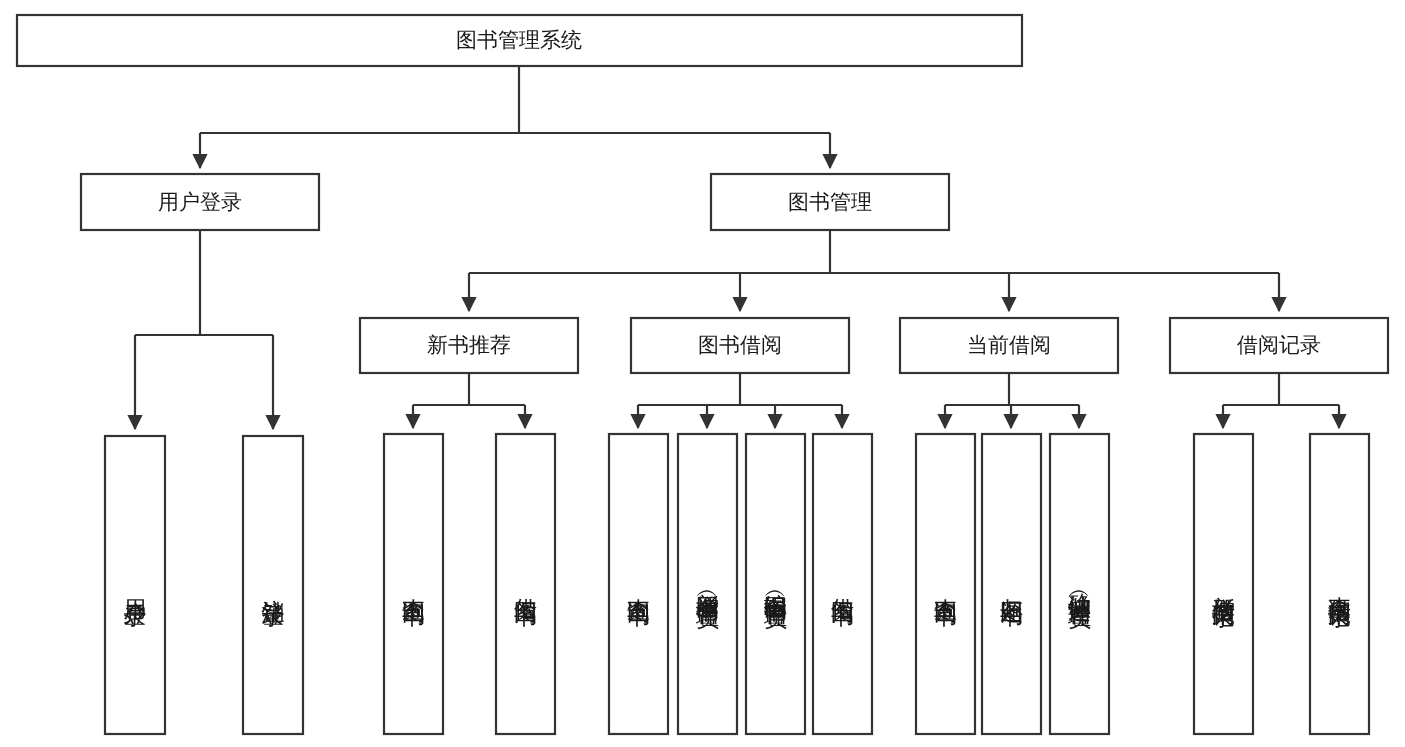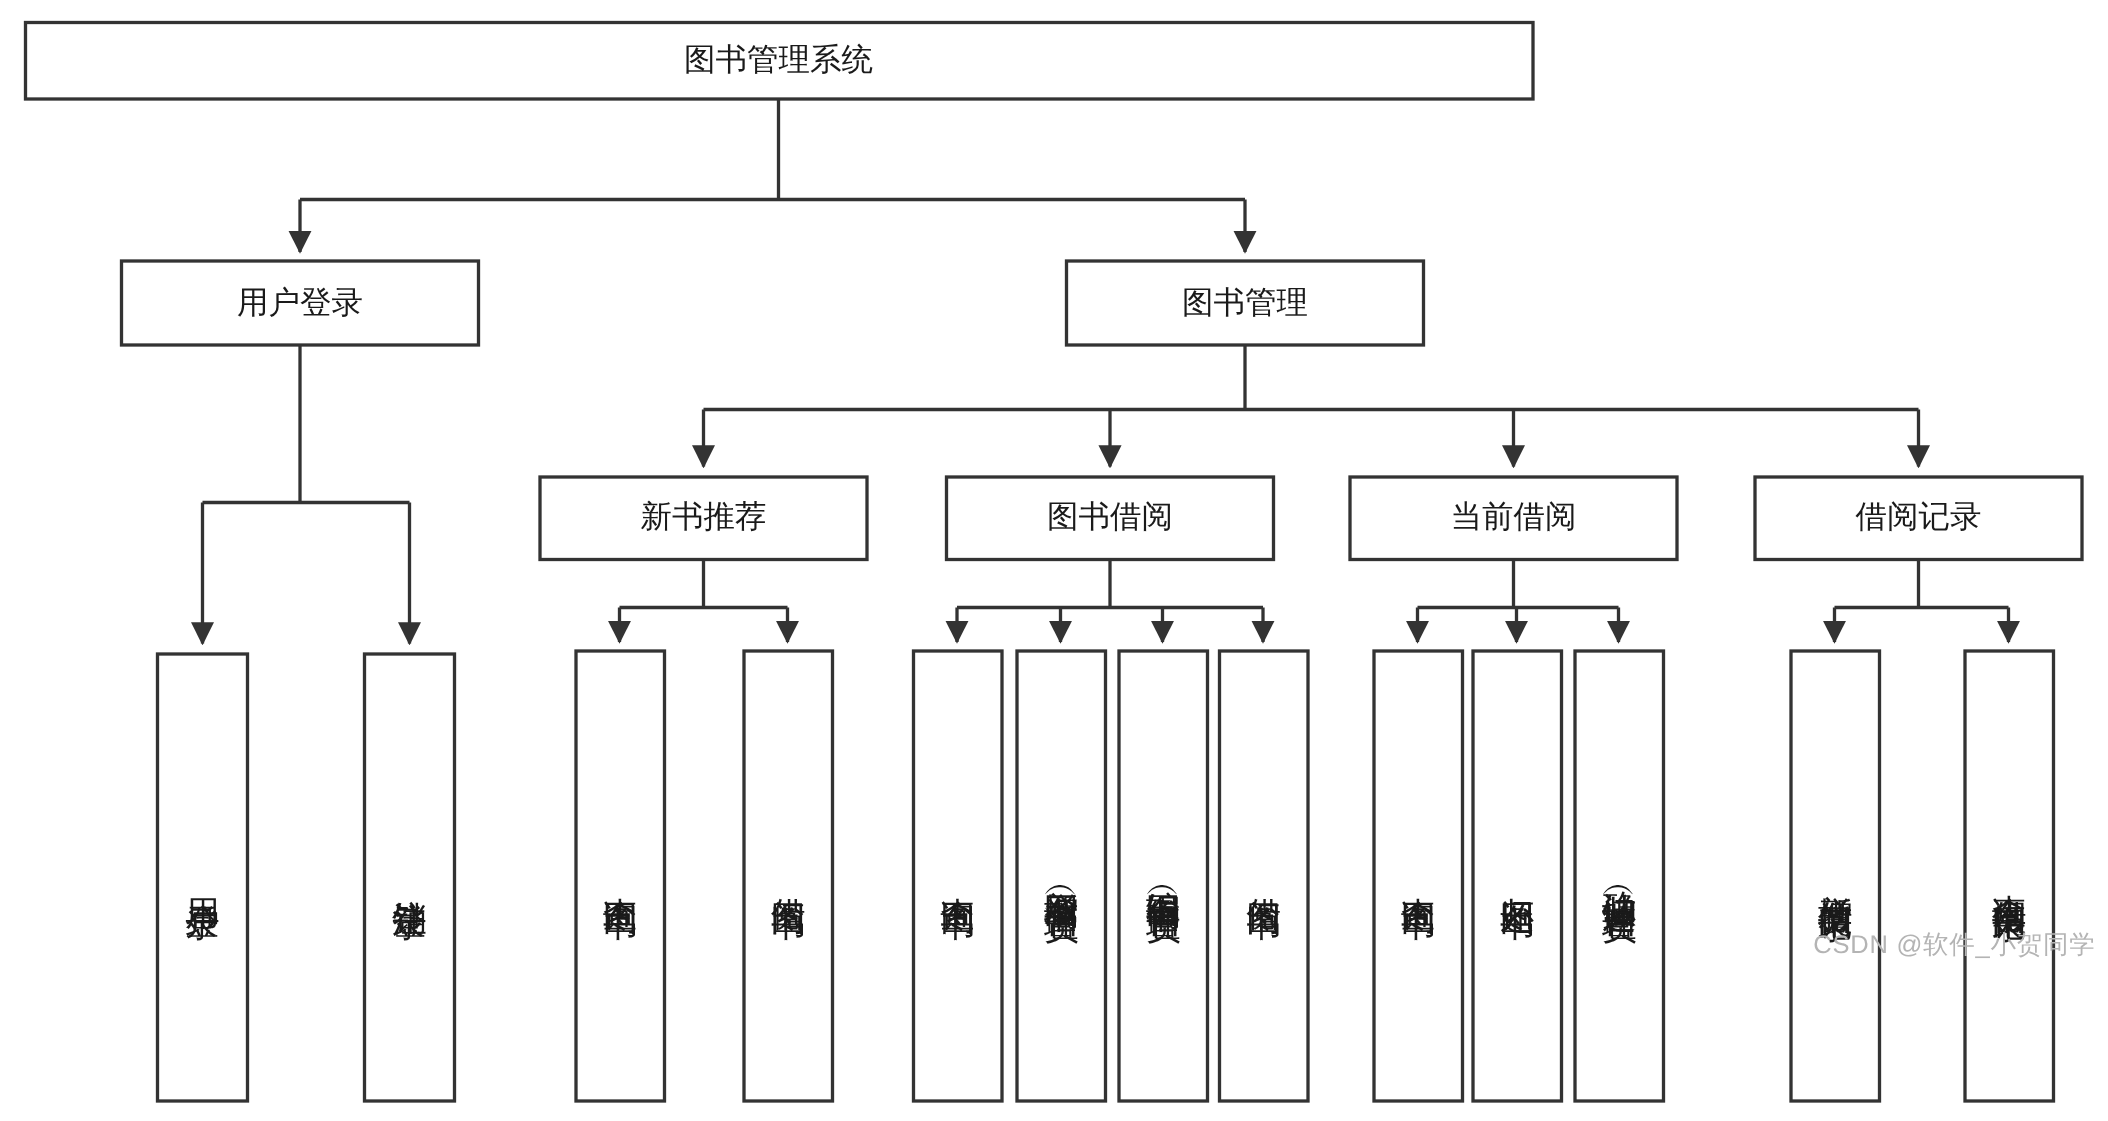"CSDN @软件_小贺同学" div.watermark { html: <div>CSDN @软件_小贺同学</div> -> none }
